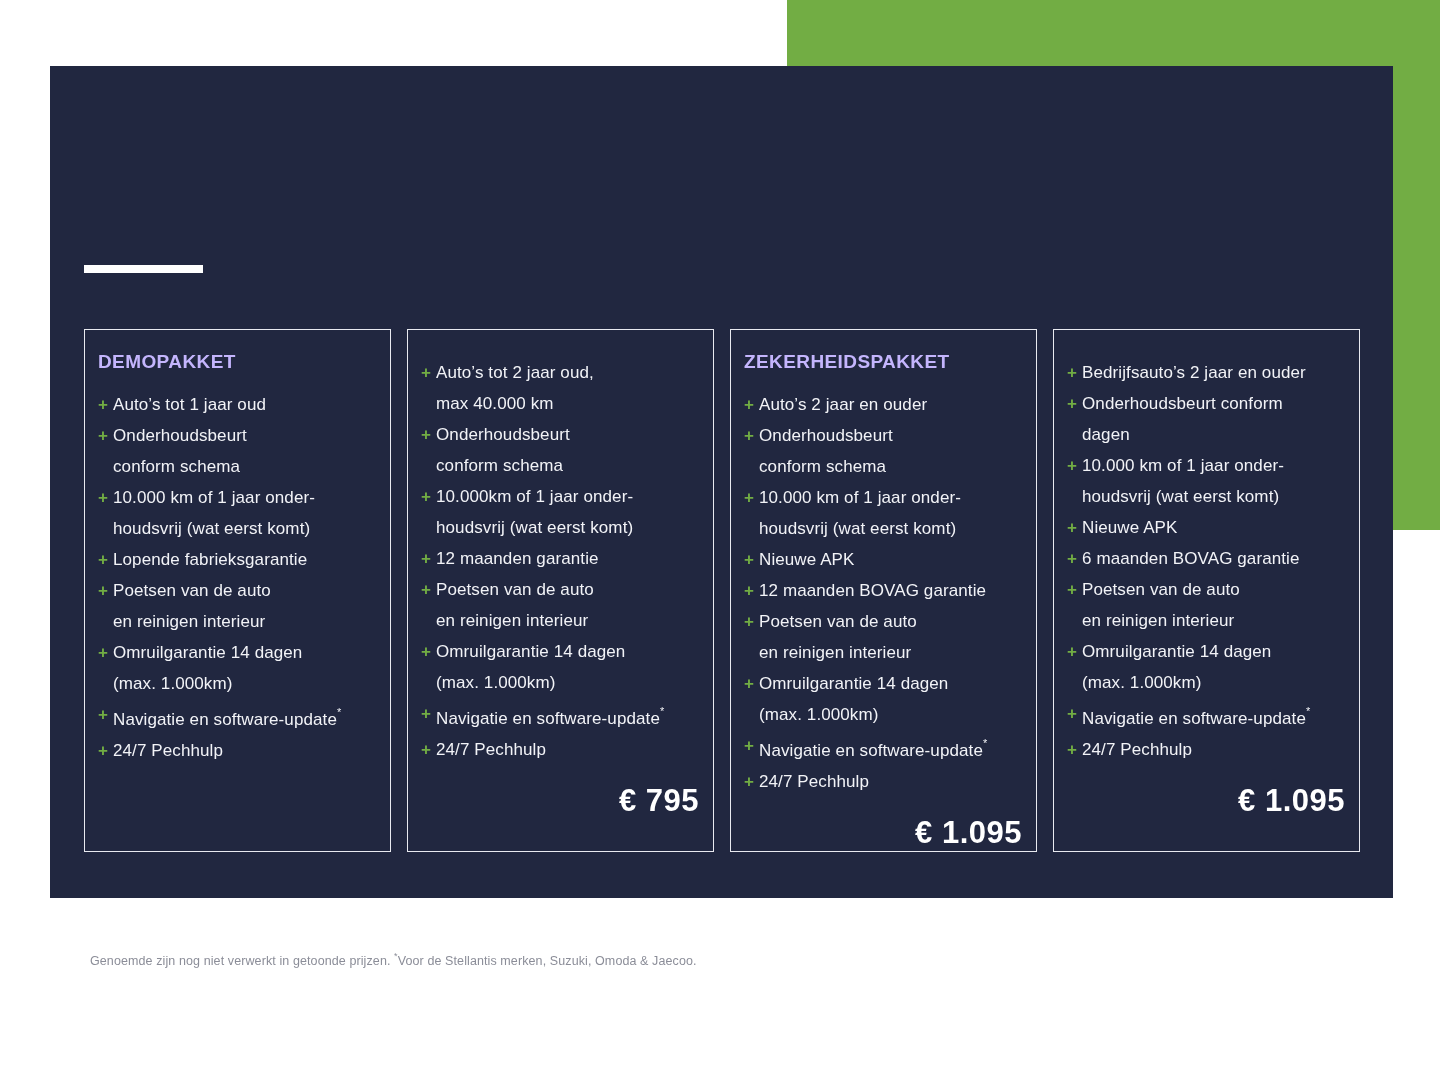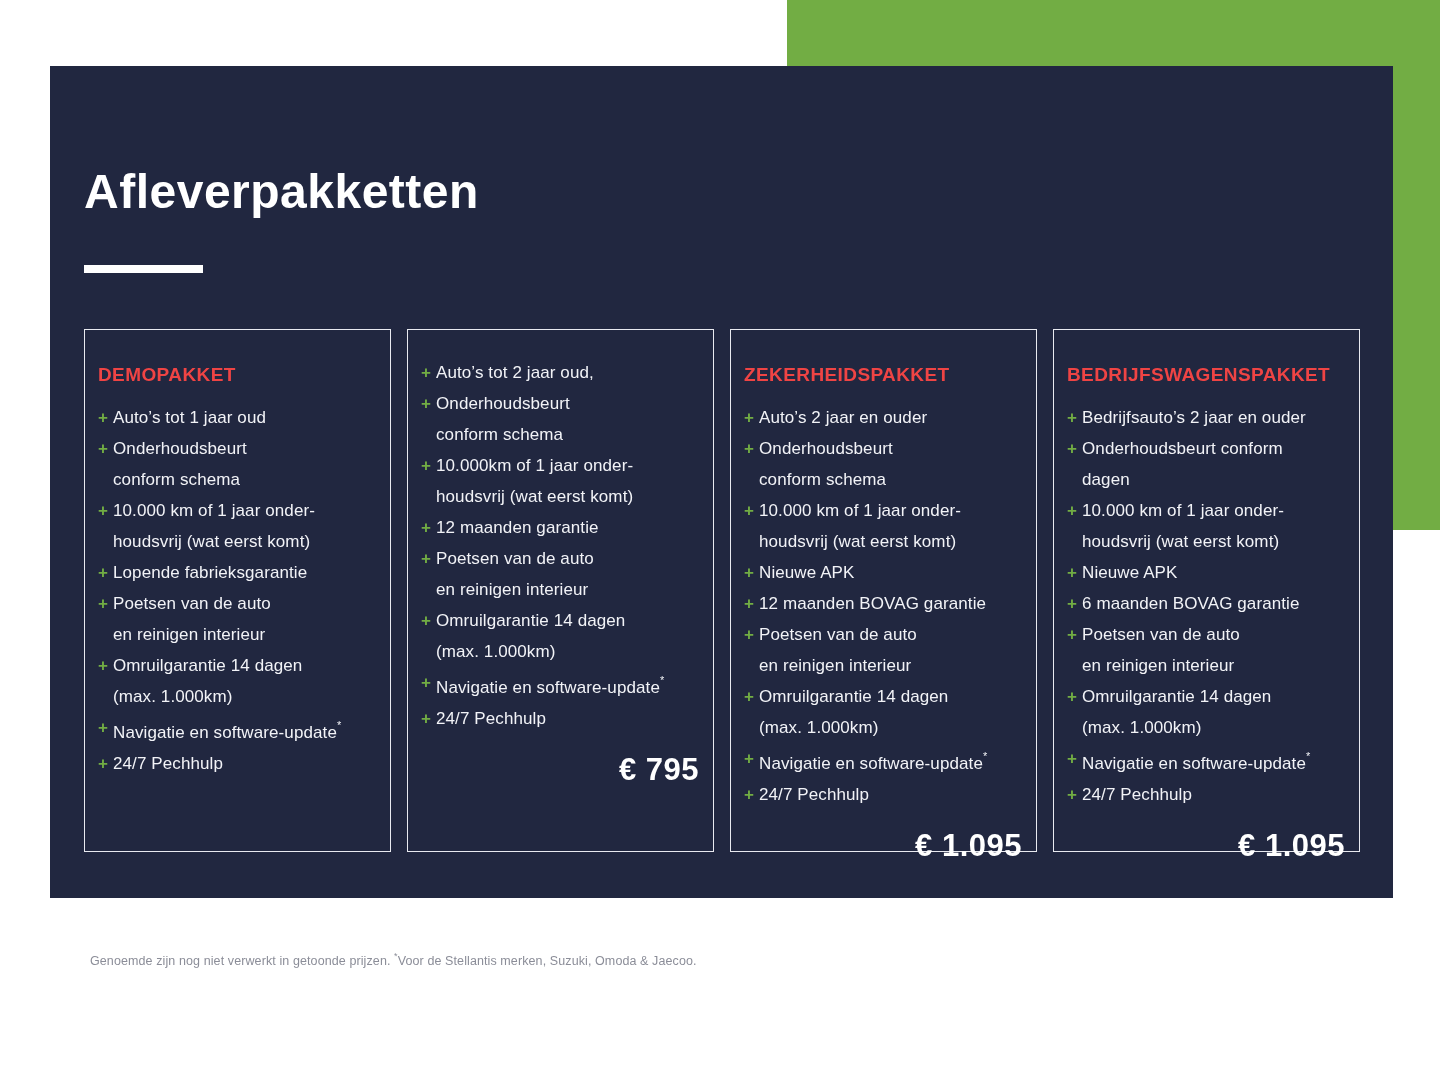"Afleverpakketten" h1.page-title { html: <h1>Afleverpakketten</h1> -> none }
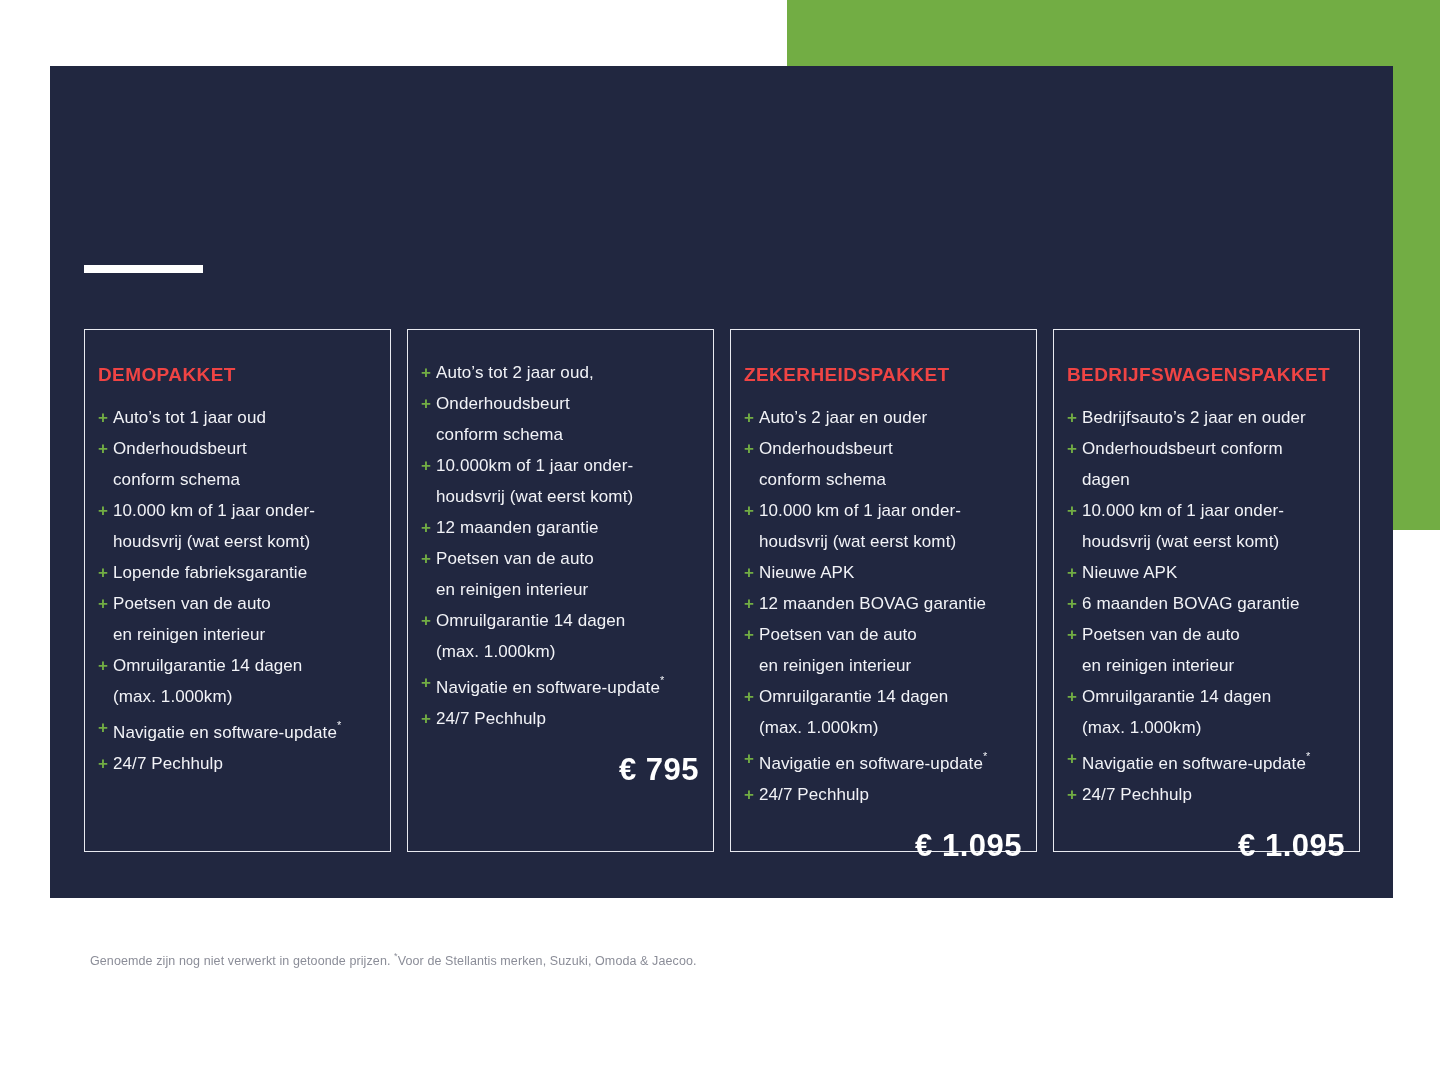"DEMOPAKKET" .card-title { color: #ef4444 -> #c4b5fd; margin-top: 21px -> 8px }
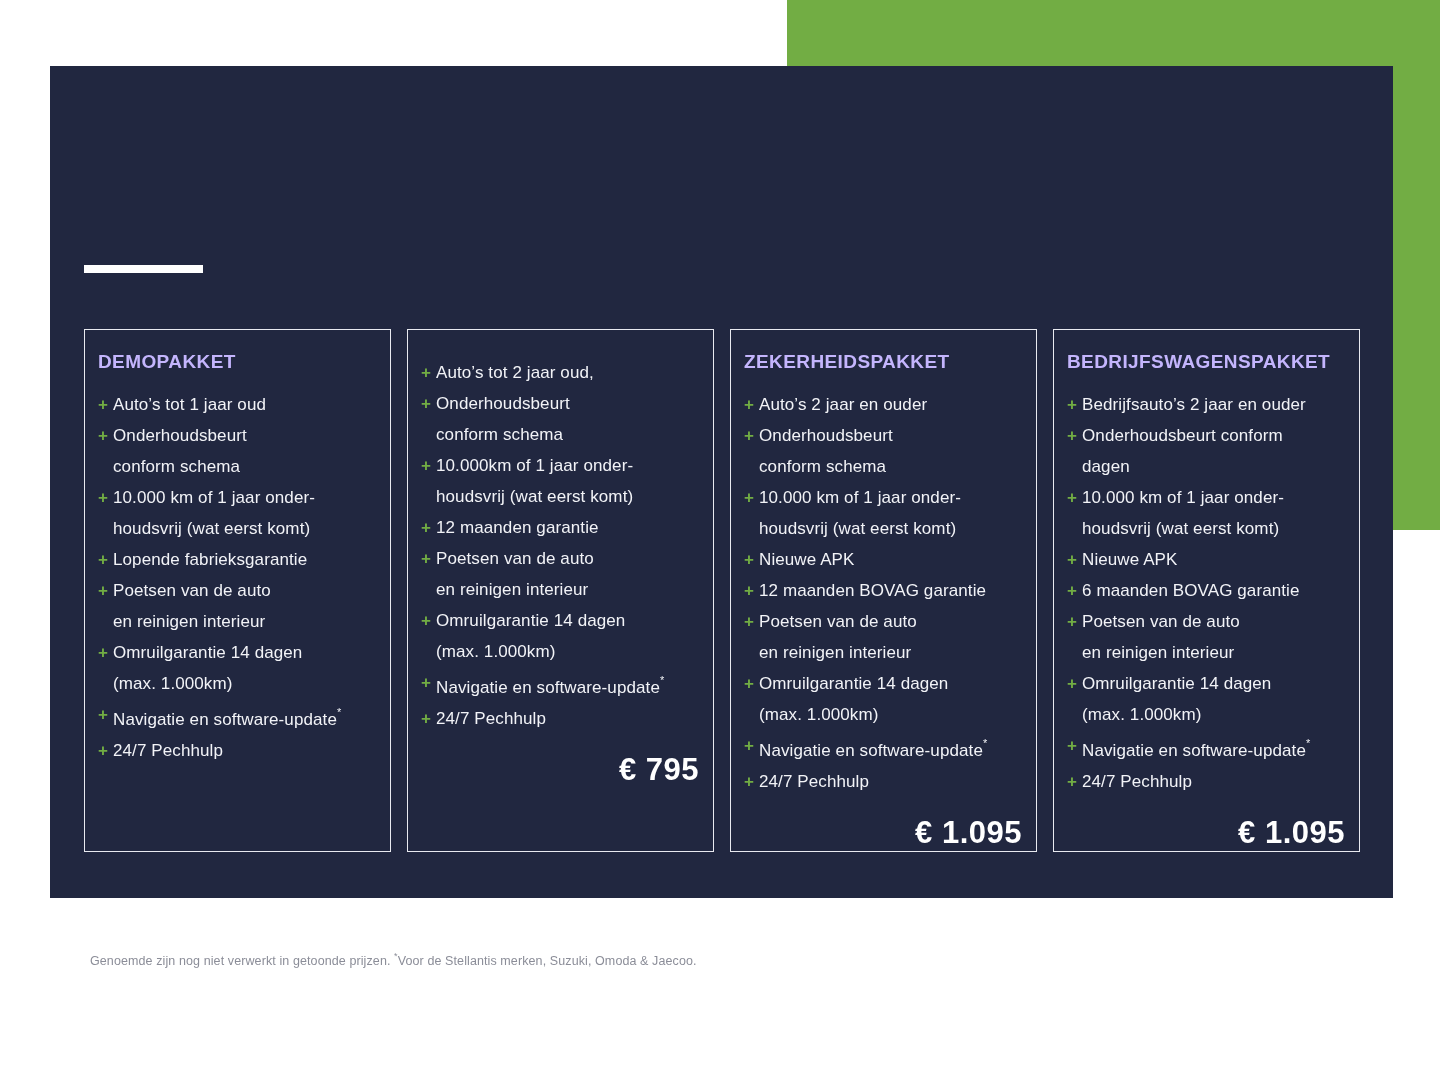"BEDRIJFSWAGENSPAKKET" div.card-title { html: <div>BEDRIJFSWAGENSPAKKET</div> -> none }
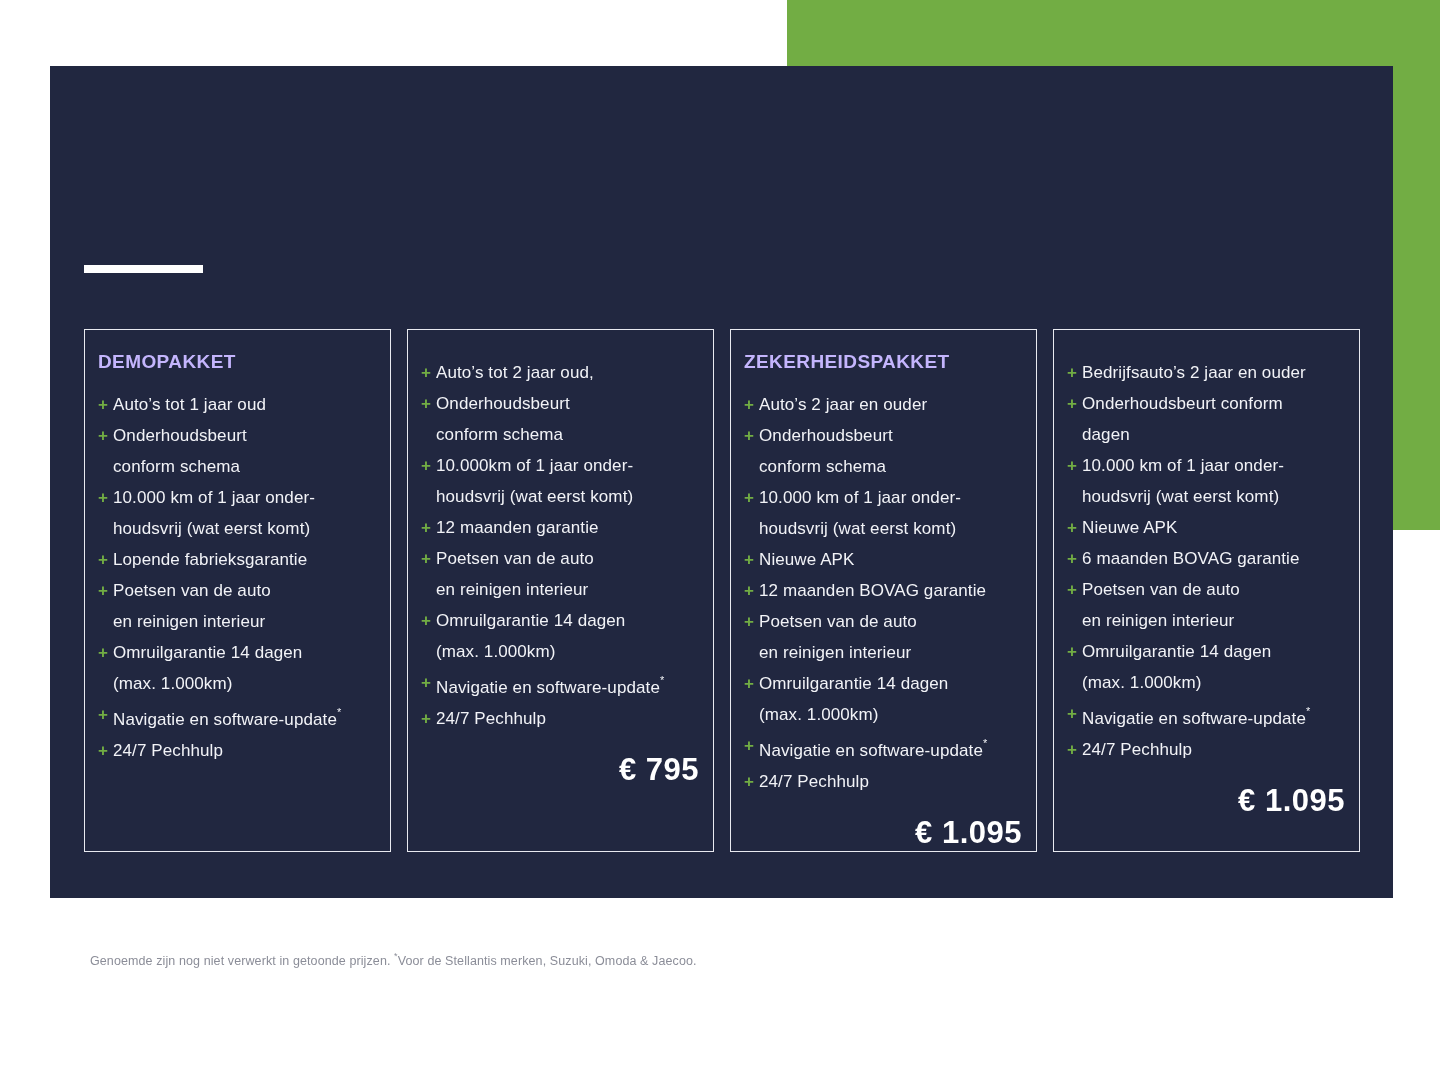"max 40.000 km" div.item-line { html: none -> <div>max 40.000 km</div> }
